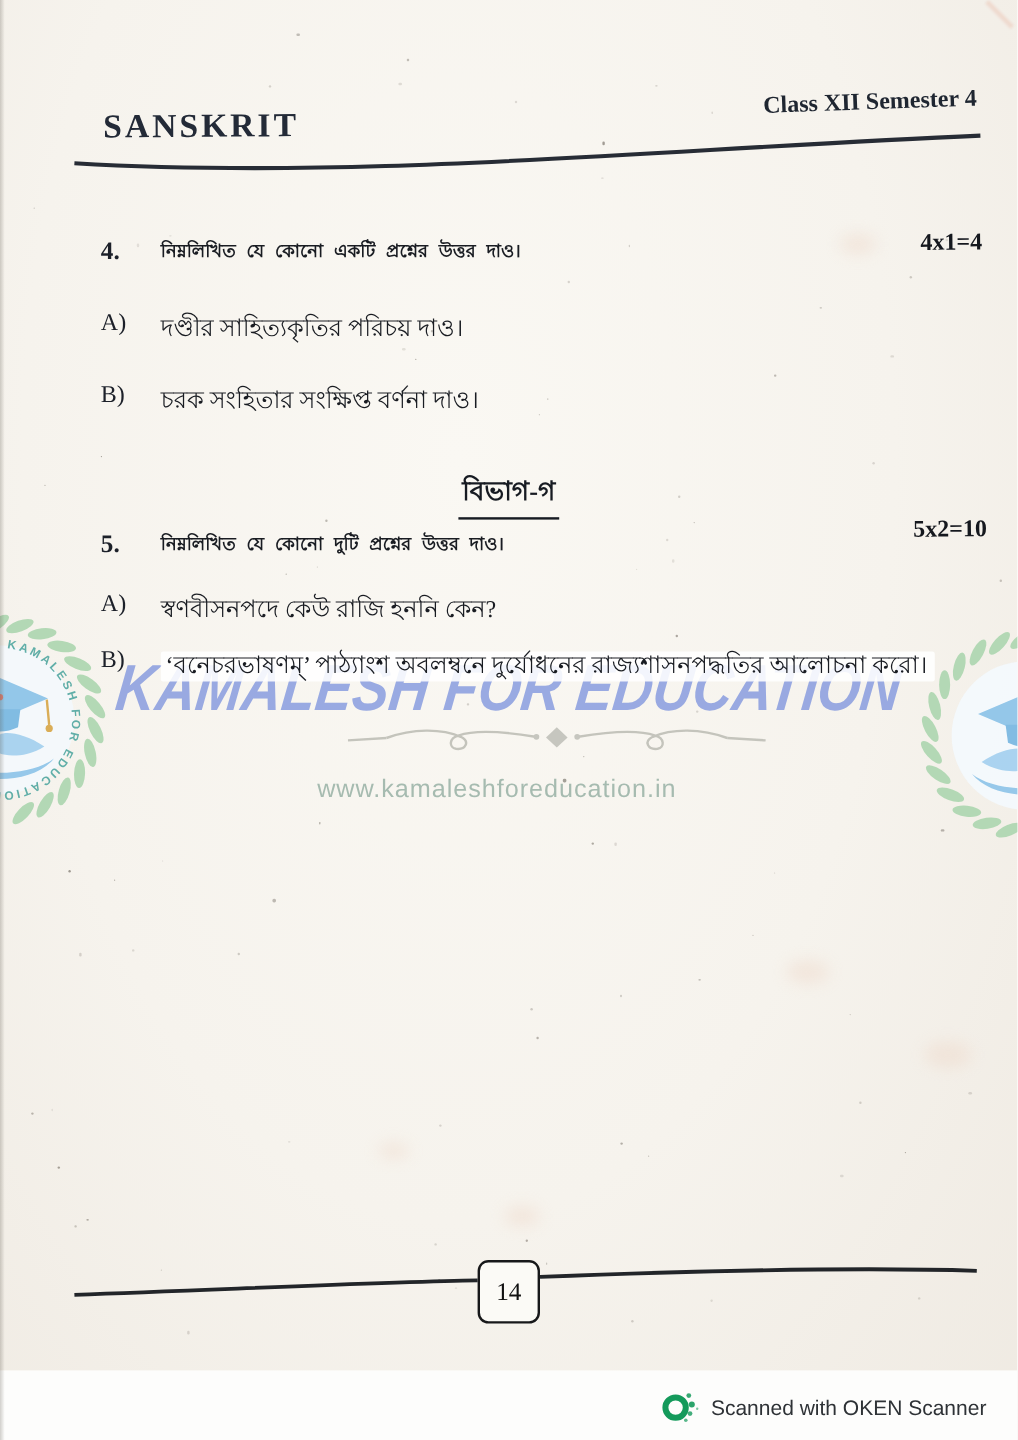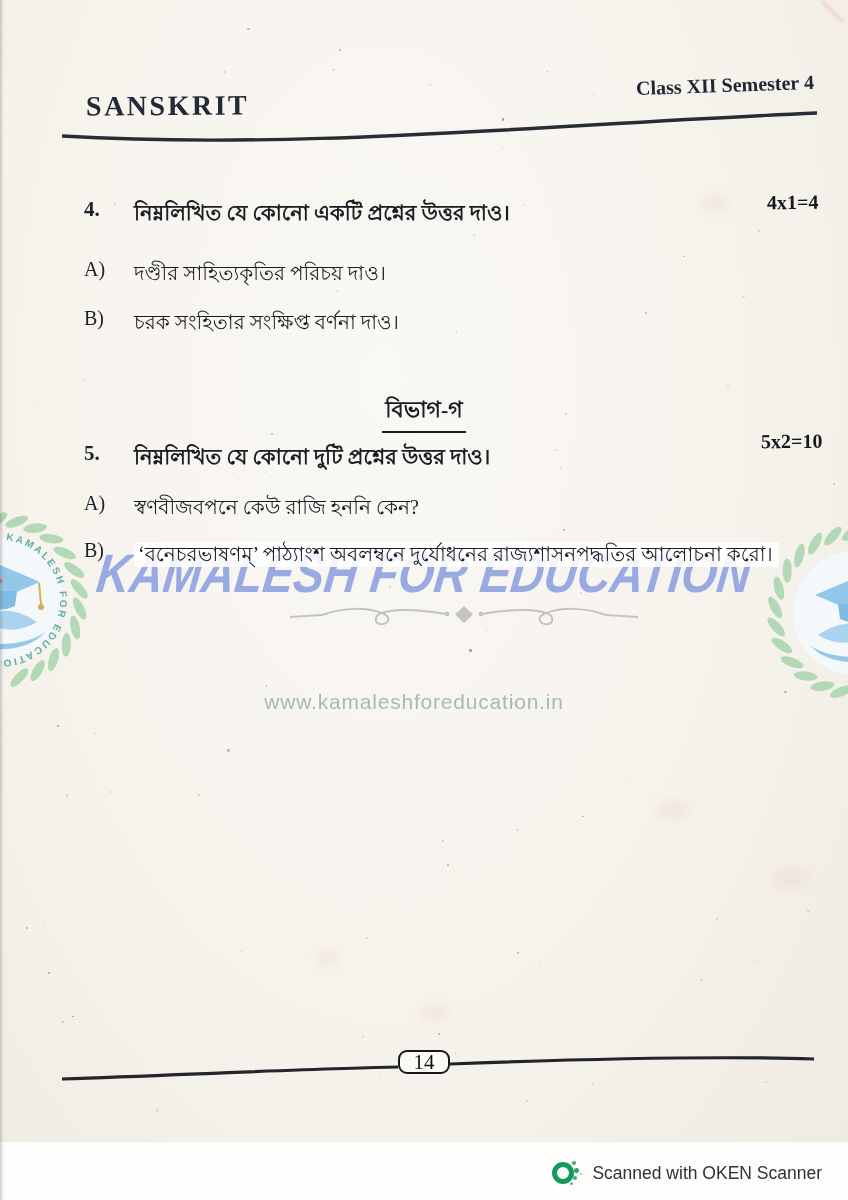"নিম্নলিখিত যে কোনো একটি প্রশ্নের" .q-text { font-family: none -> Liberation Mono, monospace; font-size: 21px -> 15px }
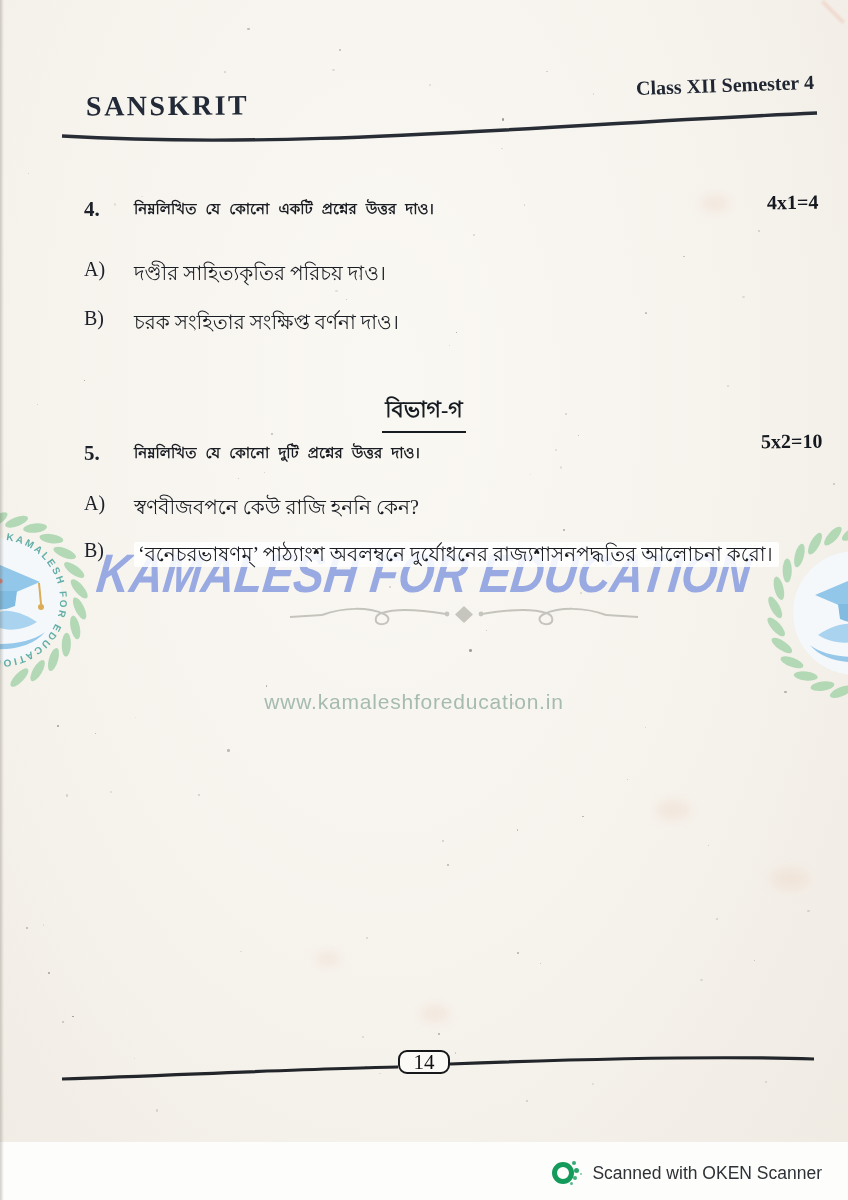"B) চরক সংহিতার সংক্ষিপ্ত বর্ণনা" div.opt-row { top: 307px -> 318px }
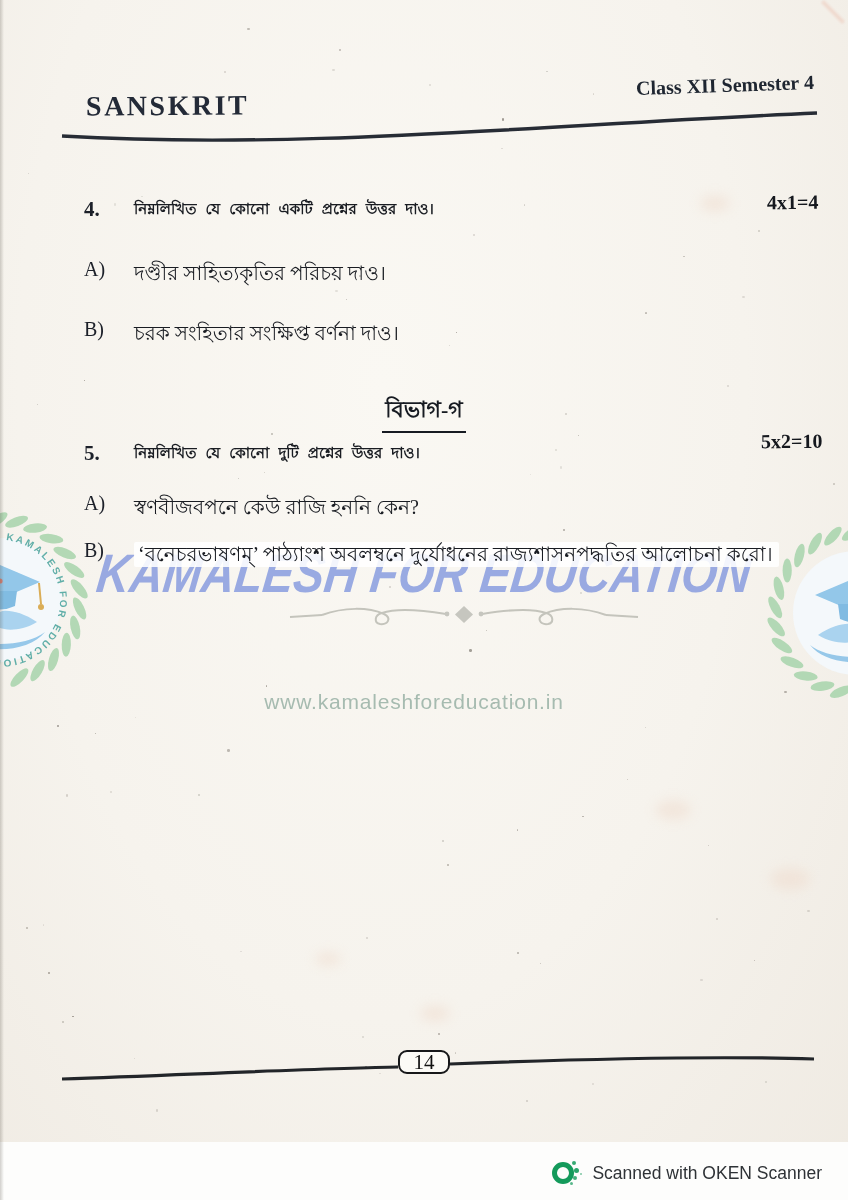"স্বণবীজবপনে কেউ রাজি হননি কেন?" span.opt-text { text: স্বণবীজবপনে -> স্বণবীসনপদে }
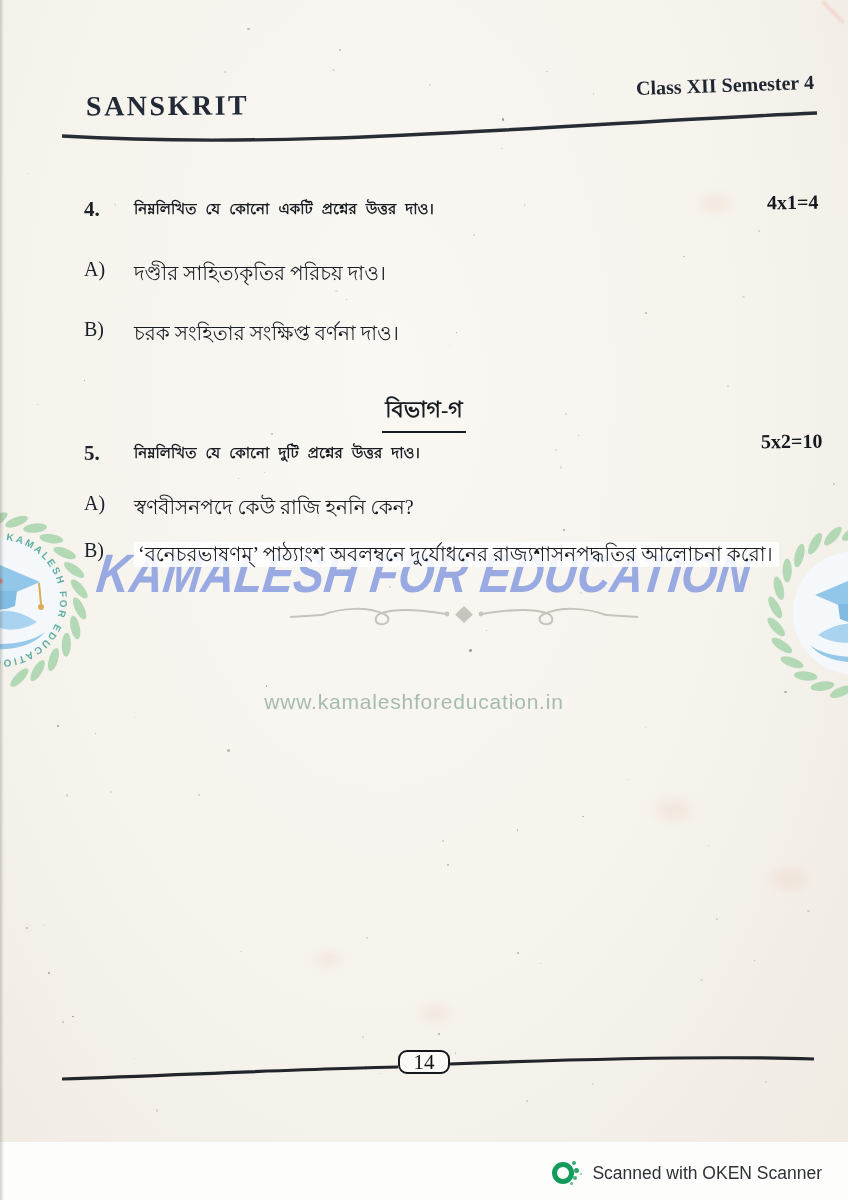"www.kamaleshforeducation.in" .wm-site { margin-top: 44px -> none }
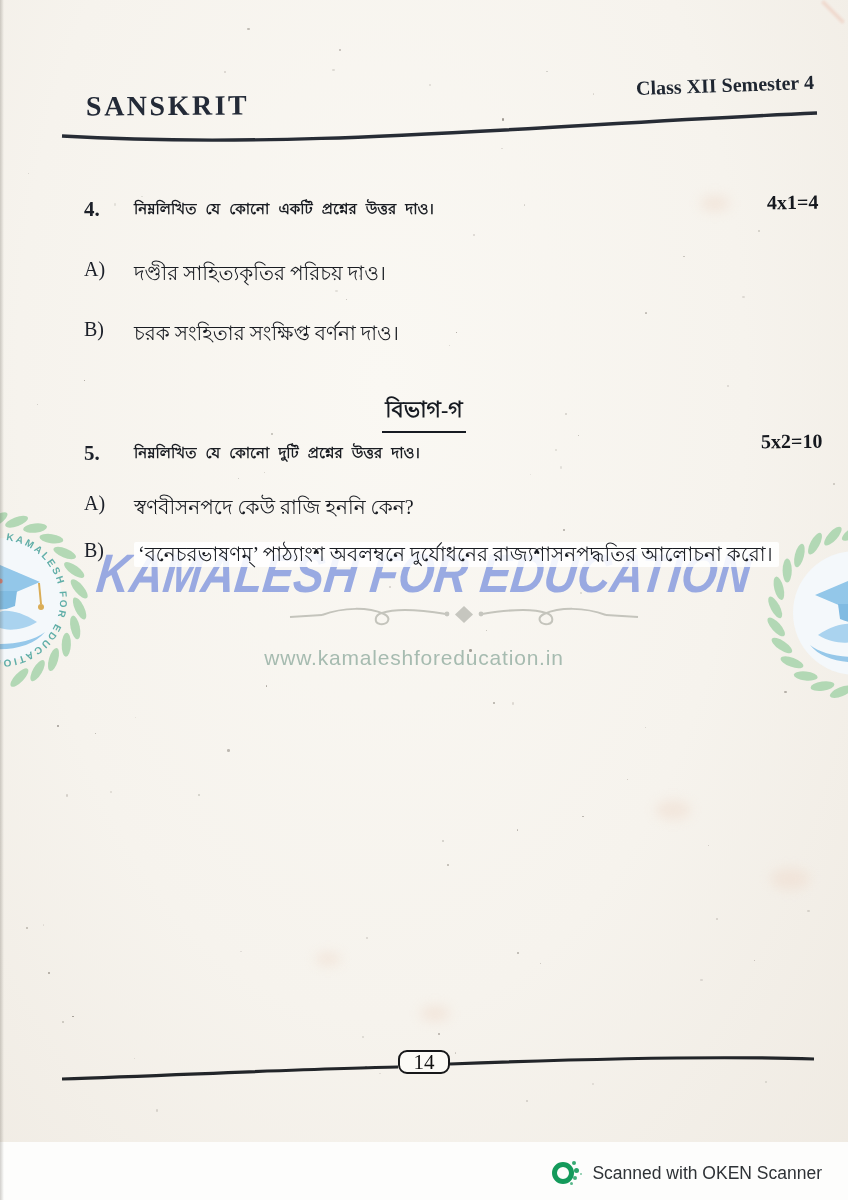"14" .page-num-box { height: 24px -> 53px }
